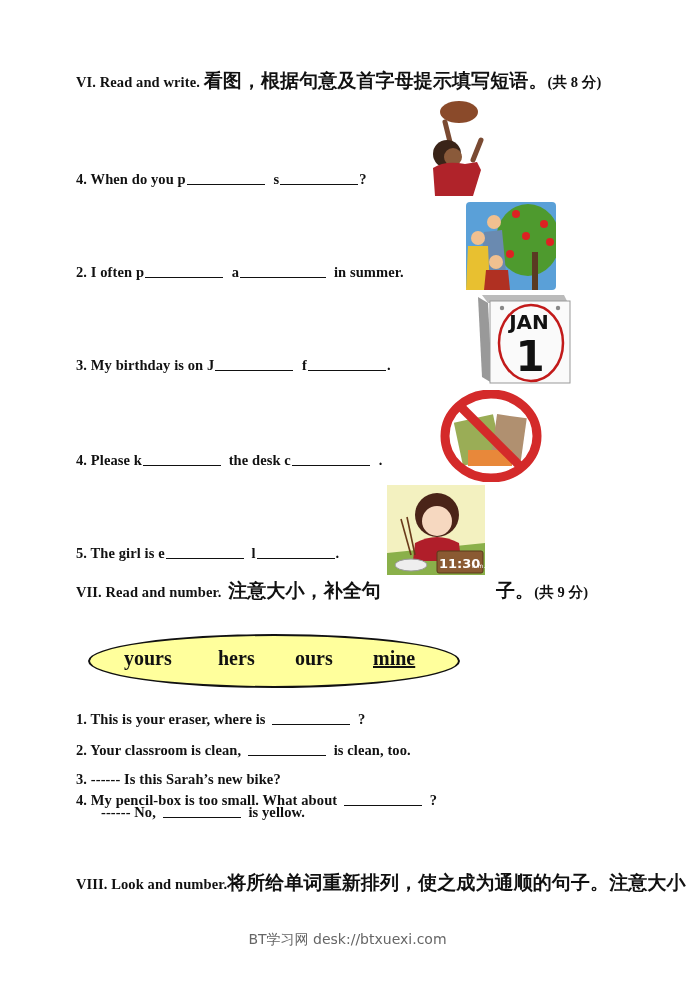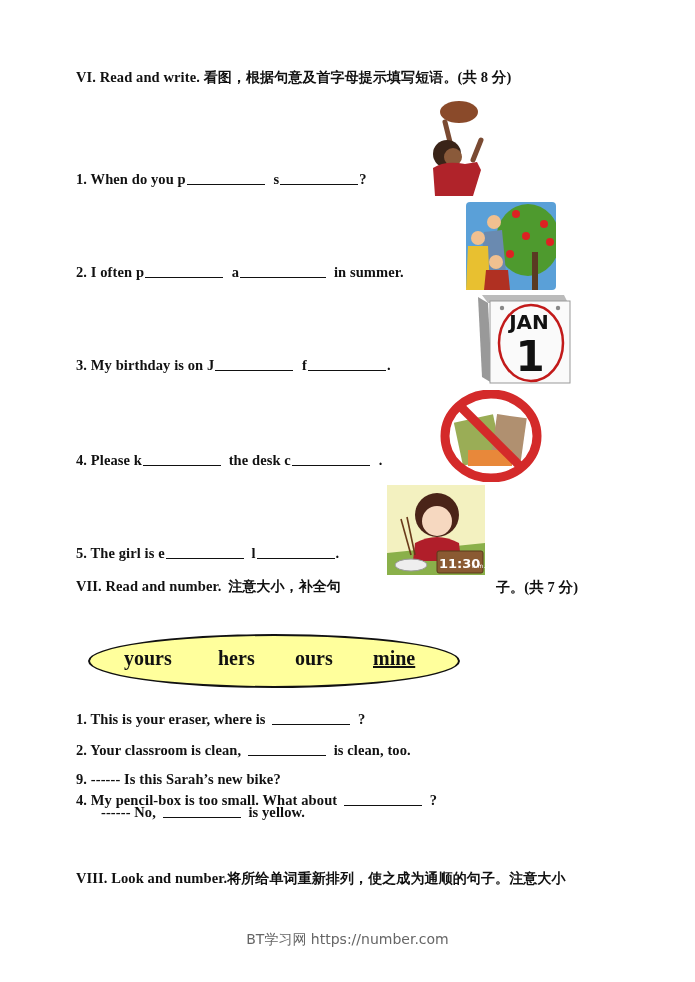"看图，根据句意及首字母提示填写短语。" .cjk { font-size: 14px -> 19px }
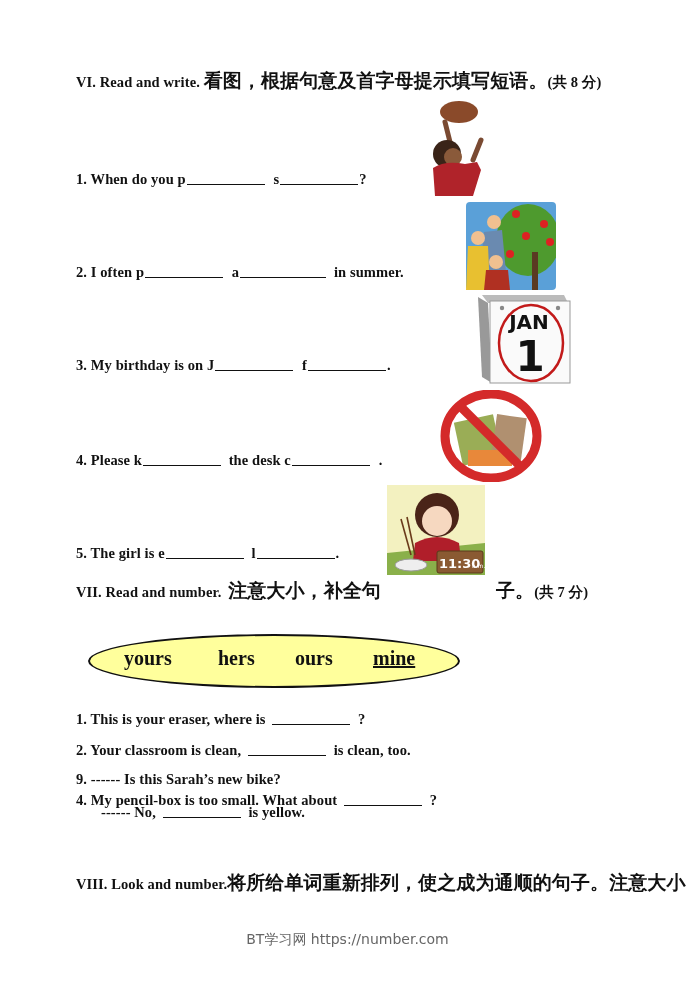"1. When do you p" span { text: 1 -> 4 }
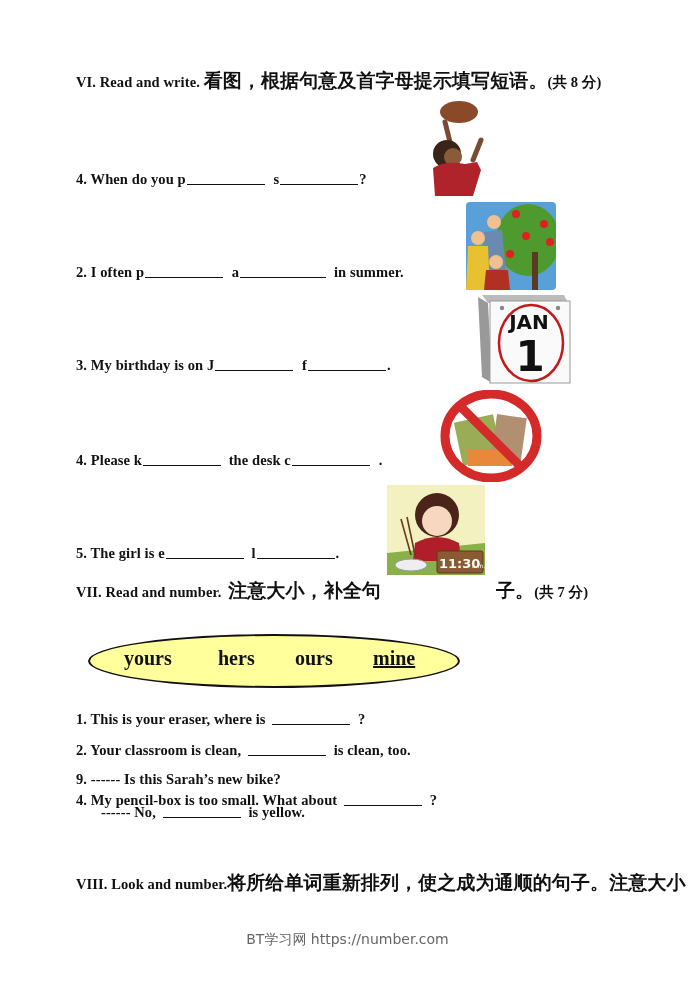"(共 7 分)" span { text: 7 -> 9 }
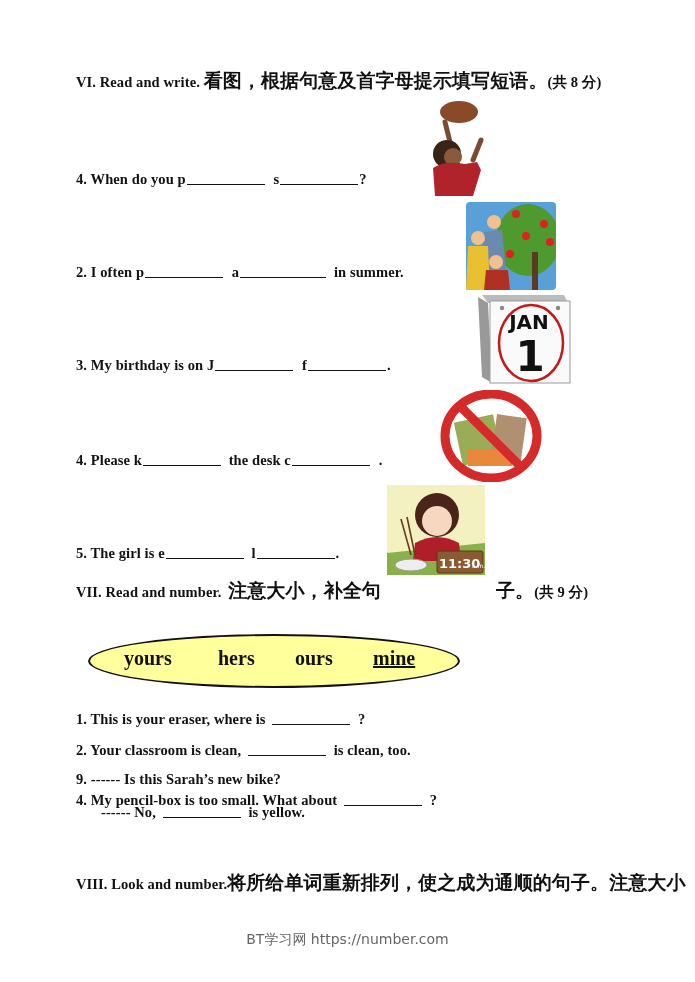"9. ------ Is this Sarah’s" span { text: 9 -> 3 }
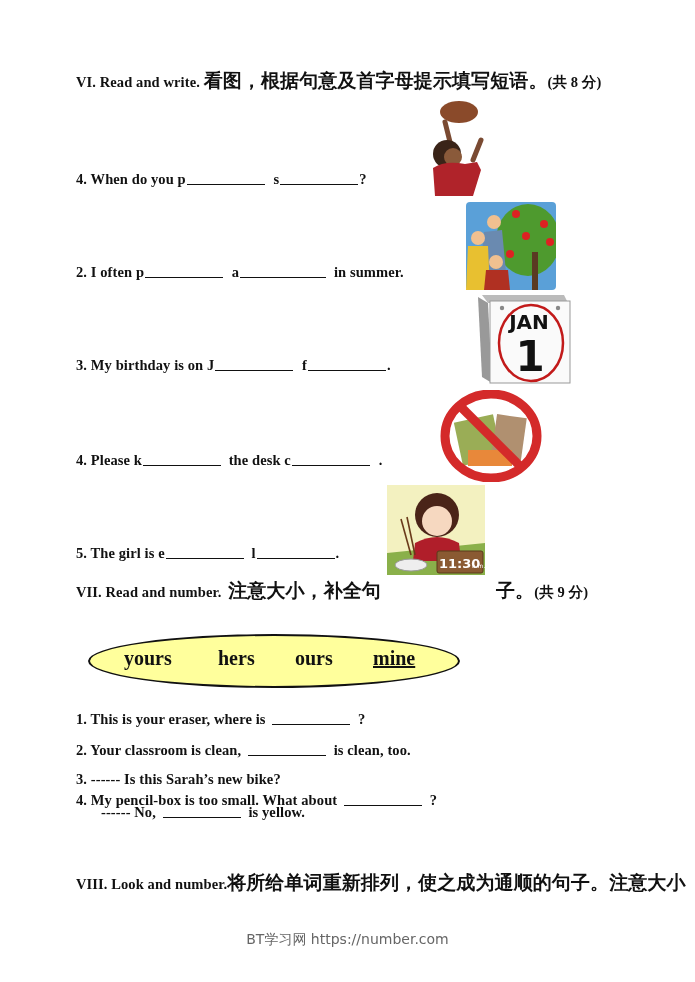"BT学习网 https://number.com" div.footer { text: https://number.com -> desk://btxuexi.com }
